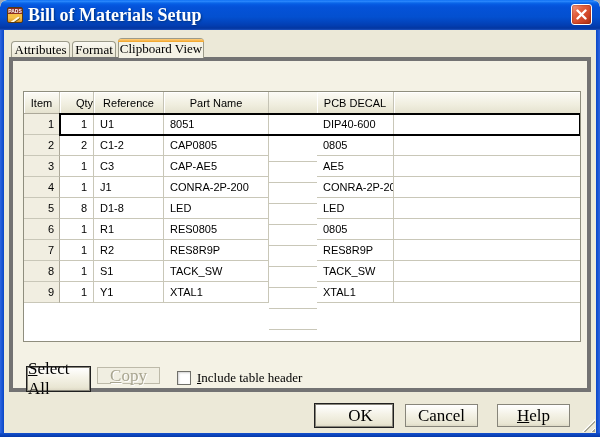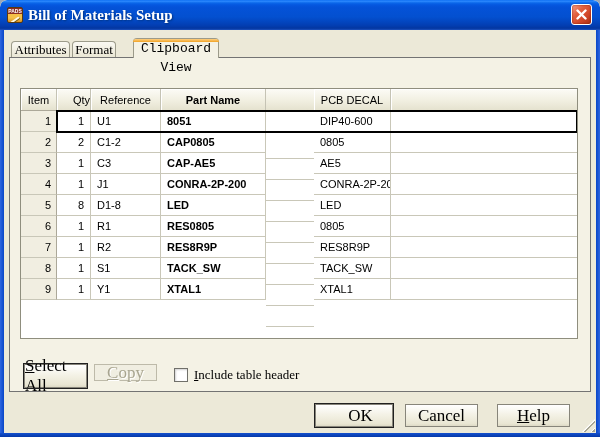"Bill of Materials Setup" .title-text { font-size: 15px -> 18px }
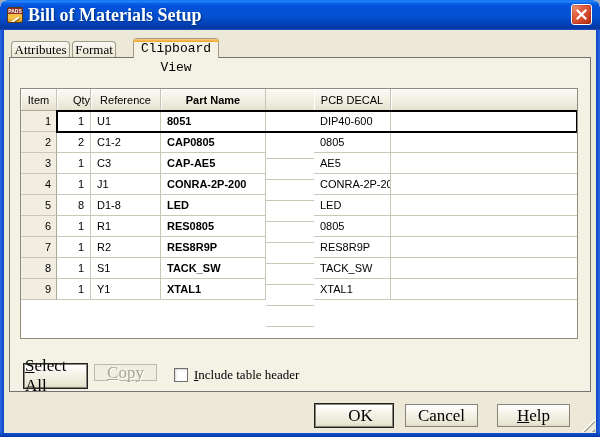"Clipboard View" .tab-clipboard { font-family: Liberation Mono, monospace -> none; left: 133px -> 118px }
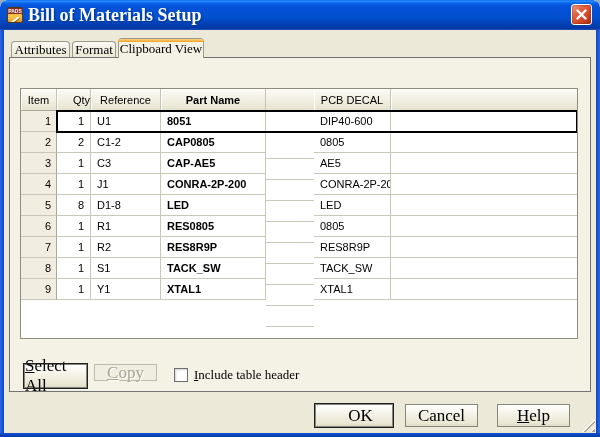"Item" .tabpage { border: 1px solid #737373 -> 4px solid #737373 }
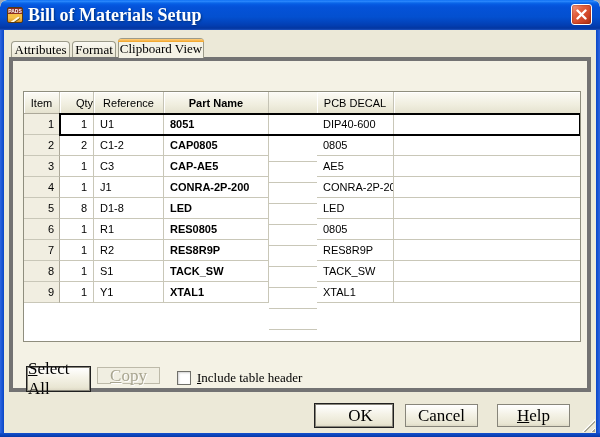"Part Name" .c3 { font-weight: bold -> none }
